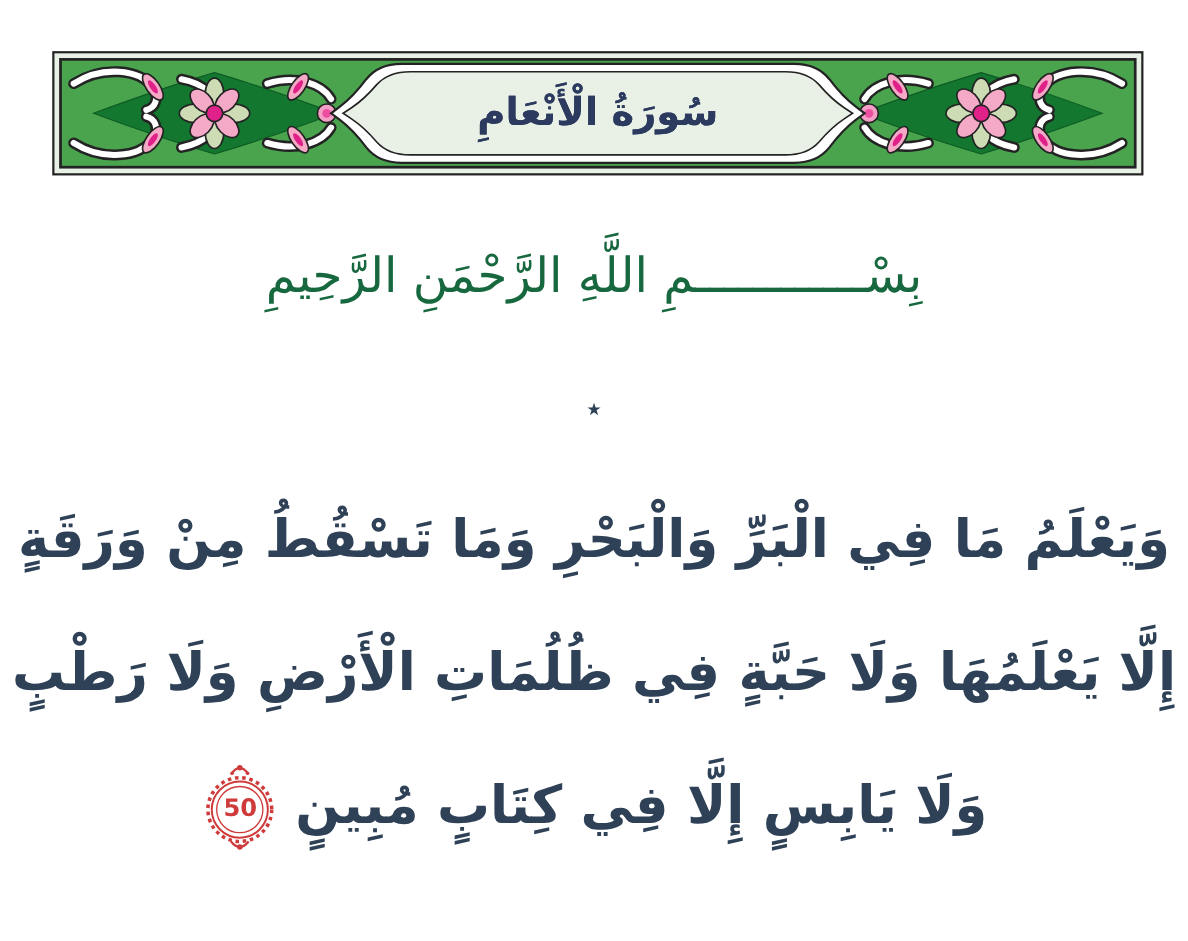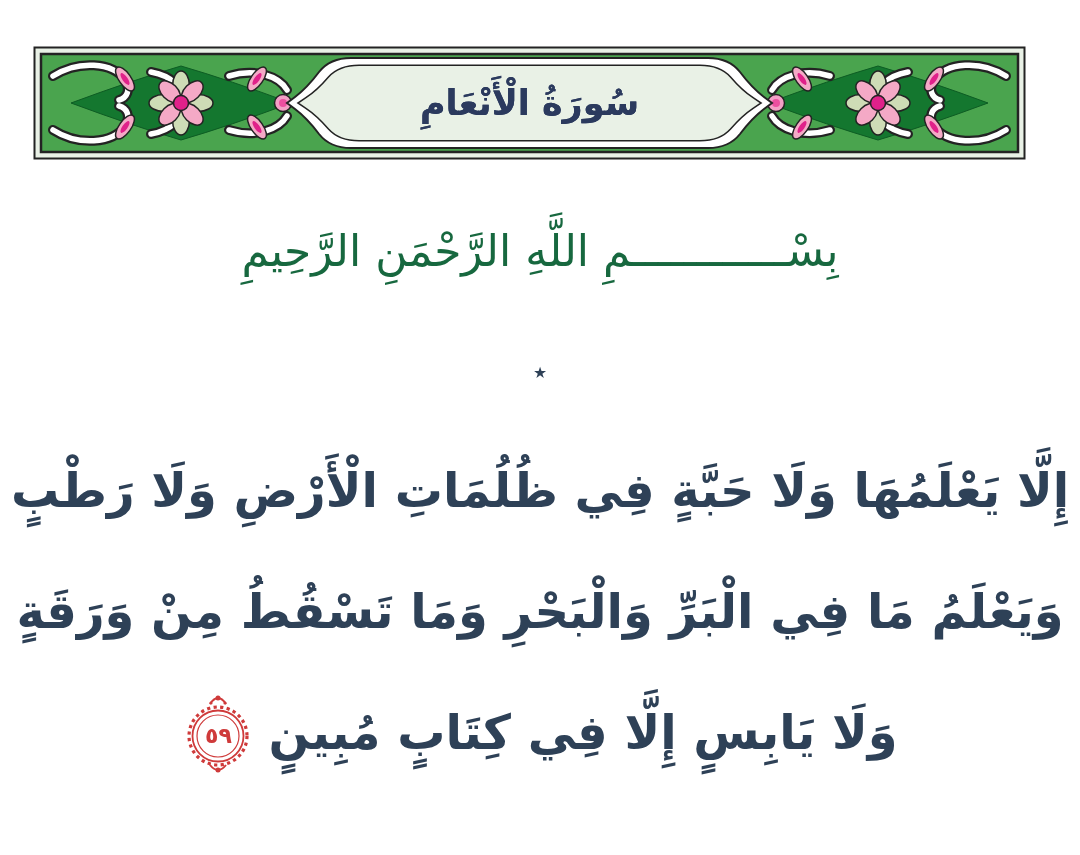"سُورَةُ الْأَنْعَامِ" .band { left: 33px -> 47px }
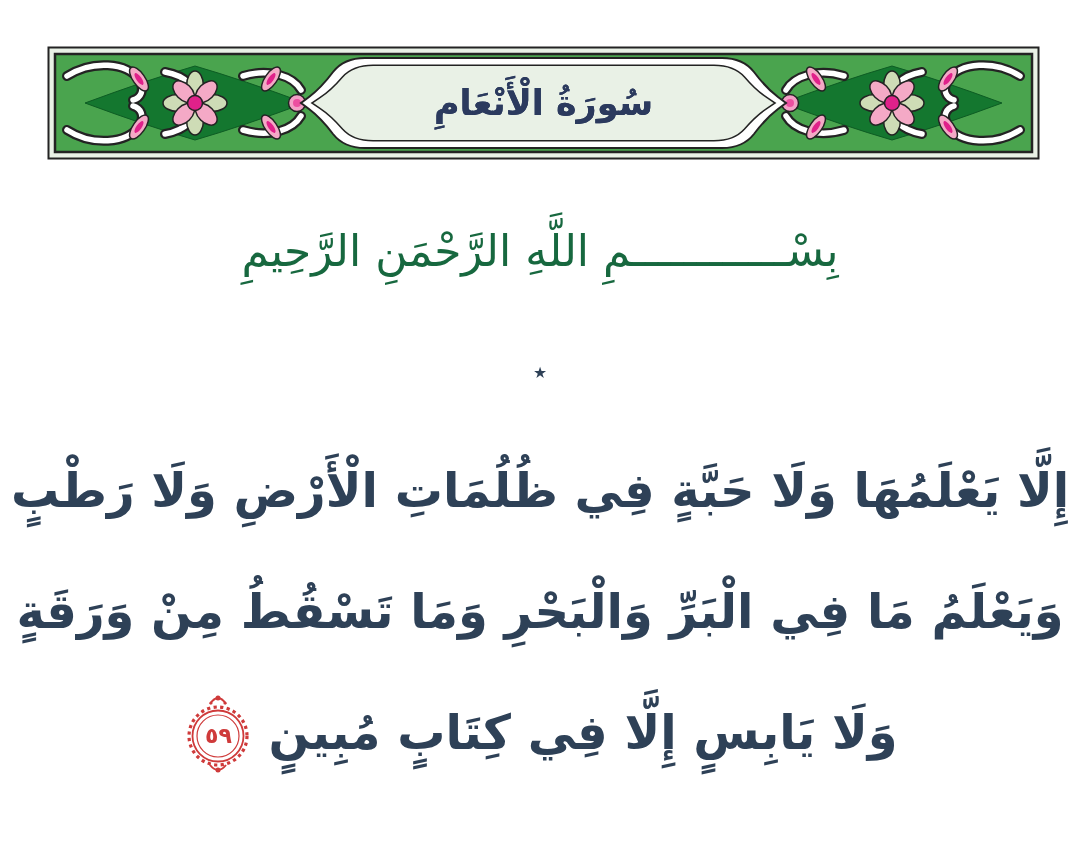"إِلَّا يَعْلَمُهَا وَلَا حَبَّةٍ فِي" div.vline { order: before "وَيَعْلَمُ مَا فِي الْبَرِّ وَالْبَحْرِ" -> after "وَيَعْلَمُ مَا فِي الْبَرِّ وَالْبَحْرِ" }
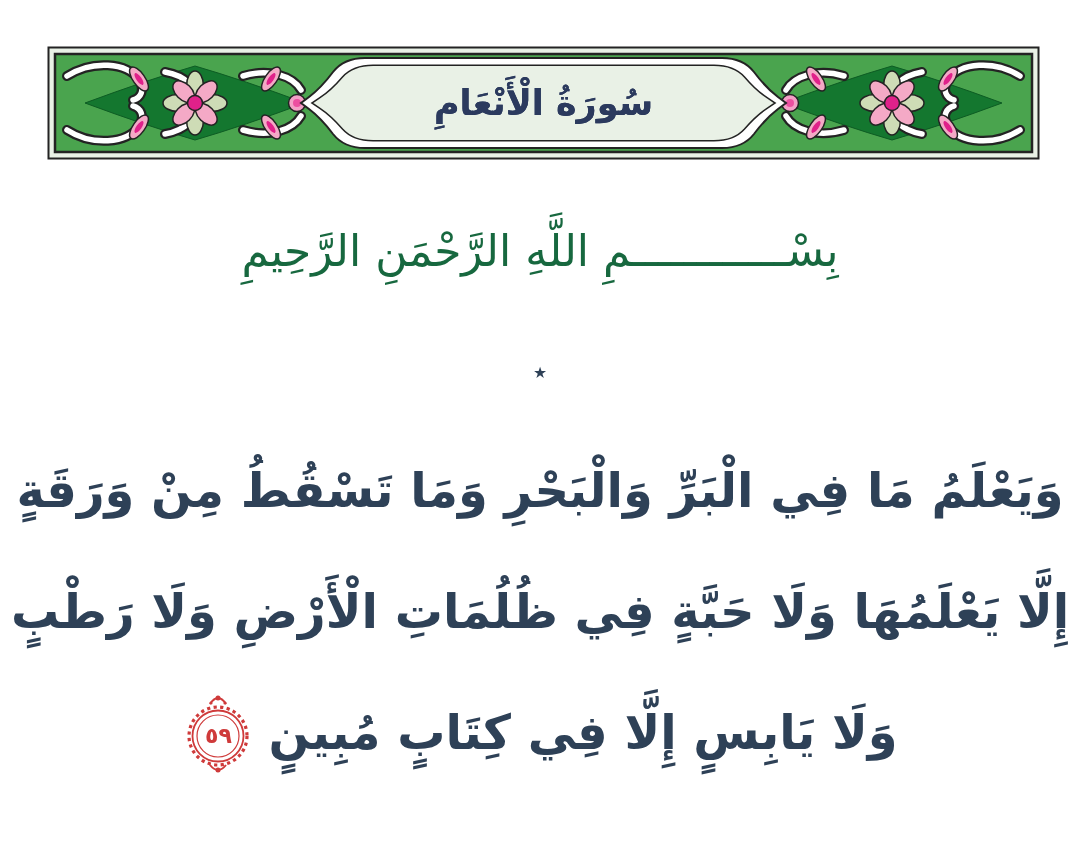"٥٩" span.mnum { text: ٥٩ -> 50 }
